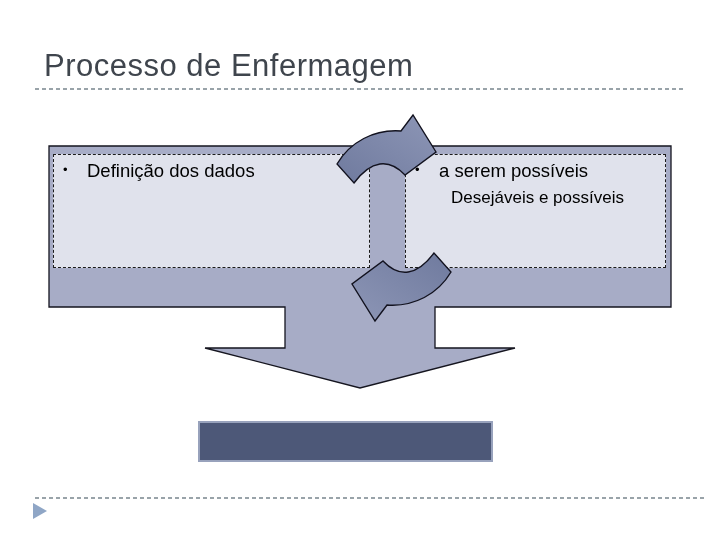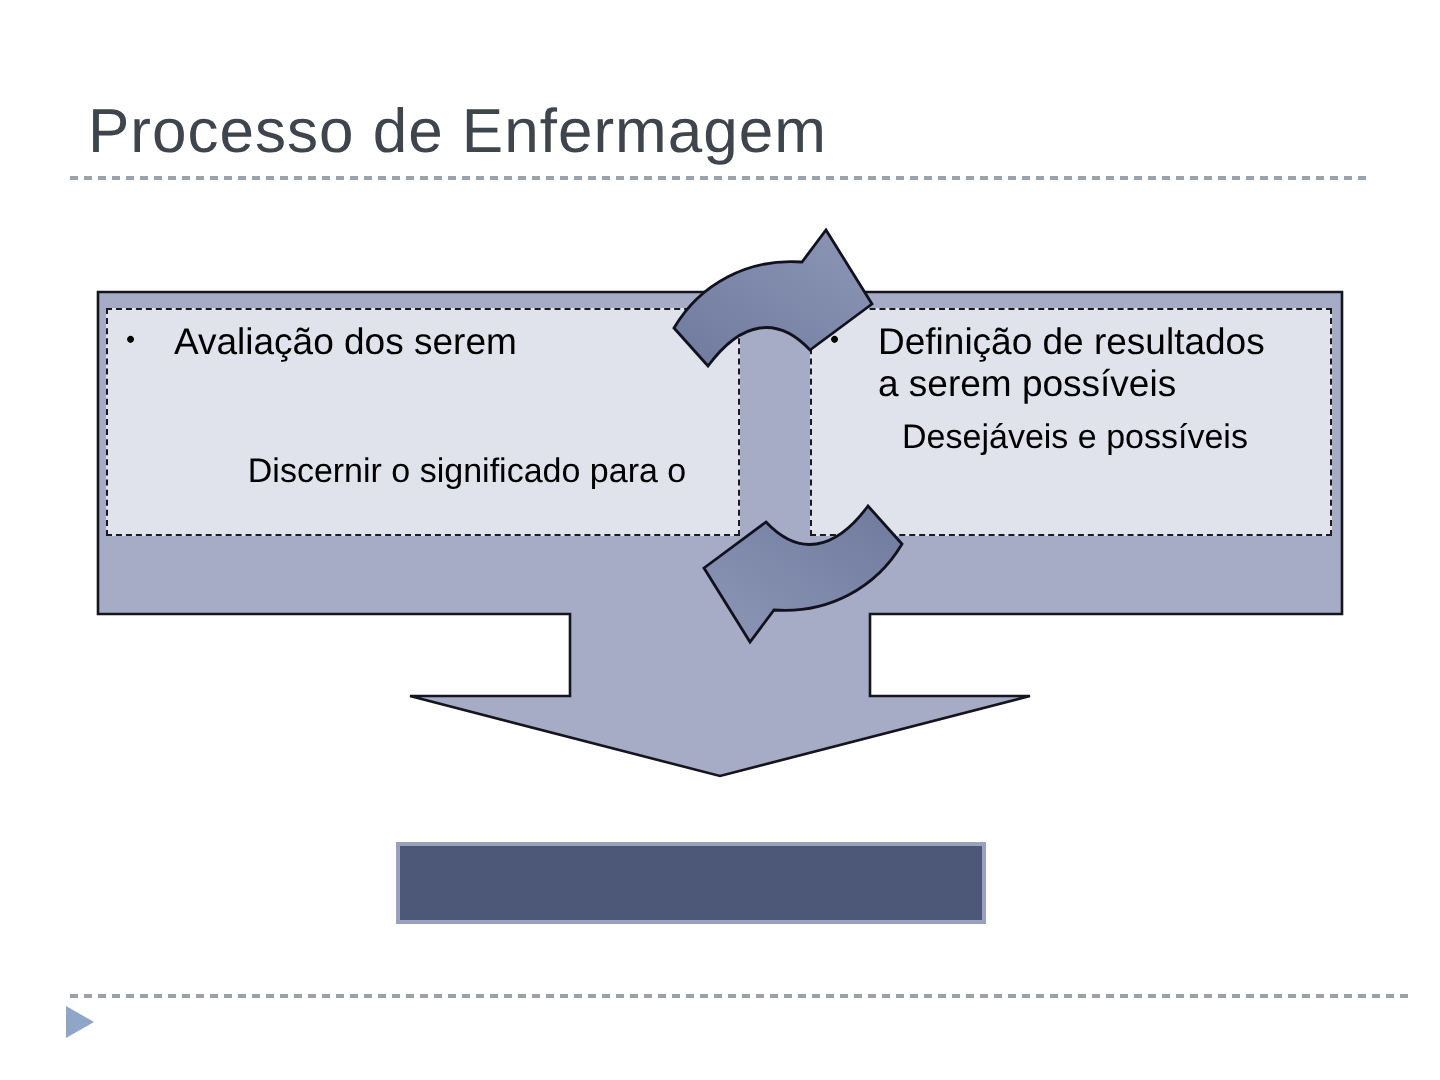"Avaliação dos serem" div.main-line { text: Avaliação dos serem -> Definição dos dados }
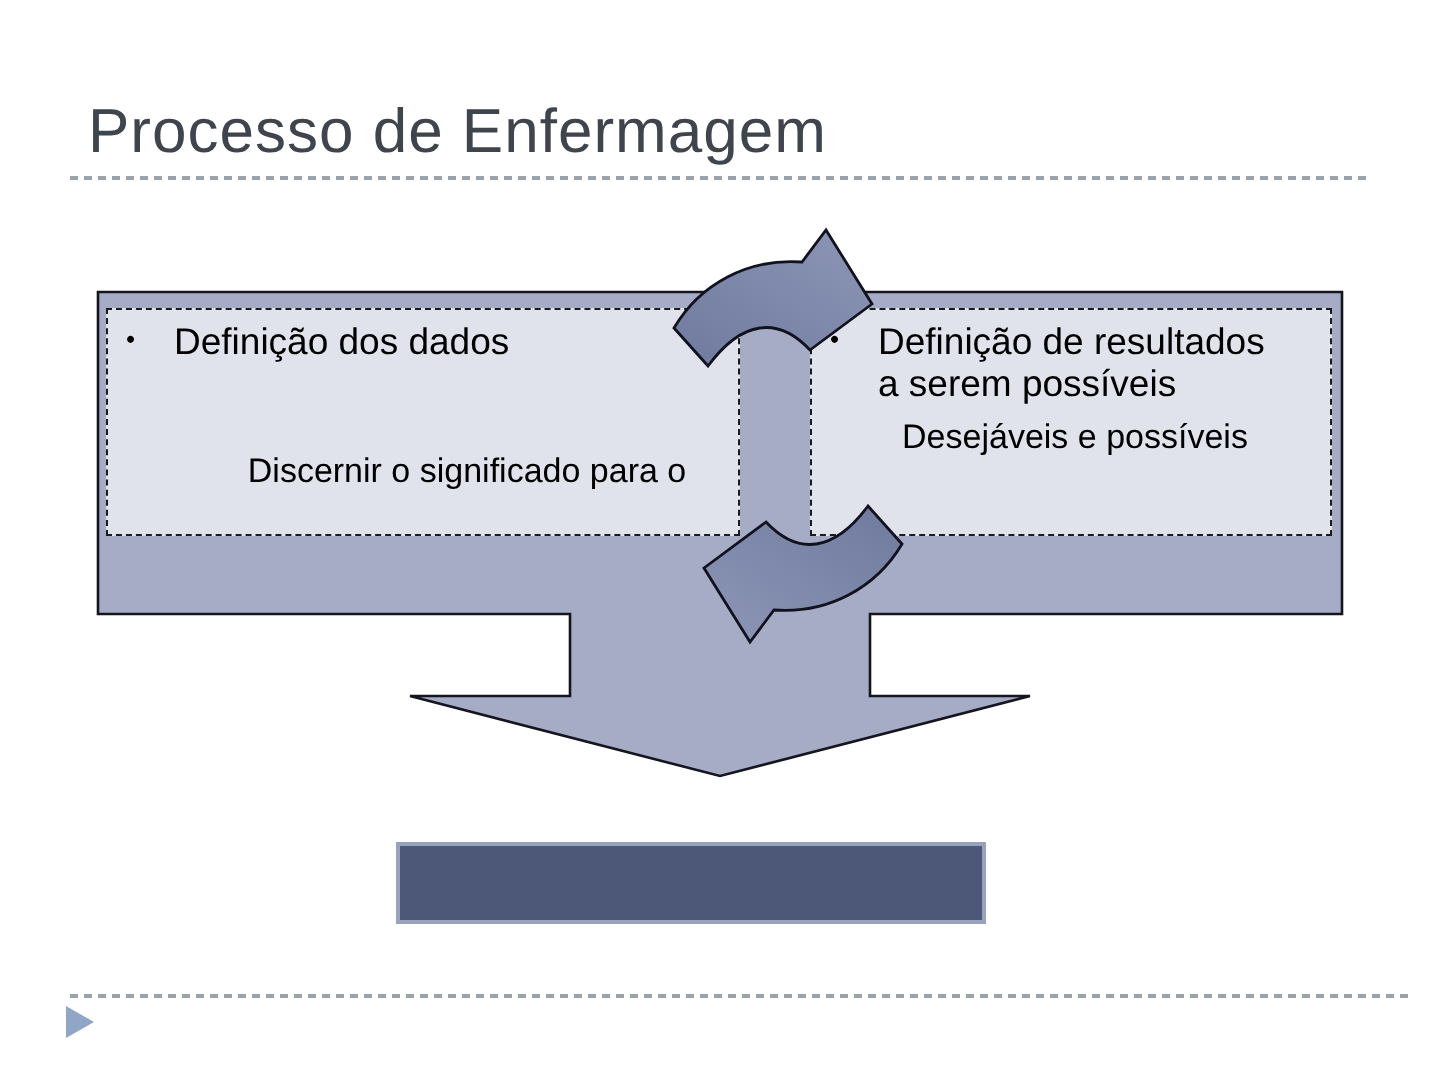"Definição de resultados" div.main-line { html: <div>Definição de resultados</div> -> none }
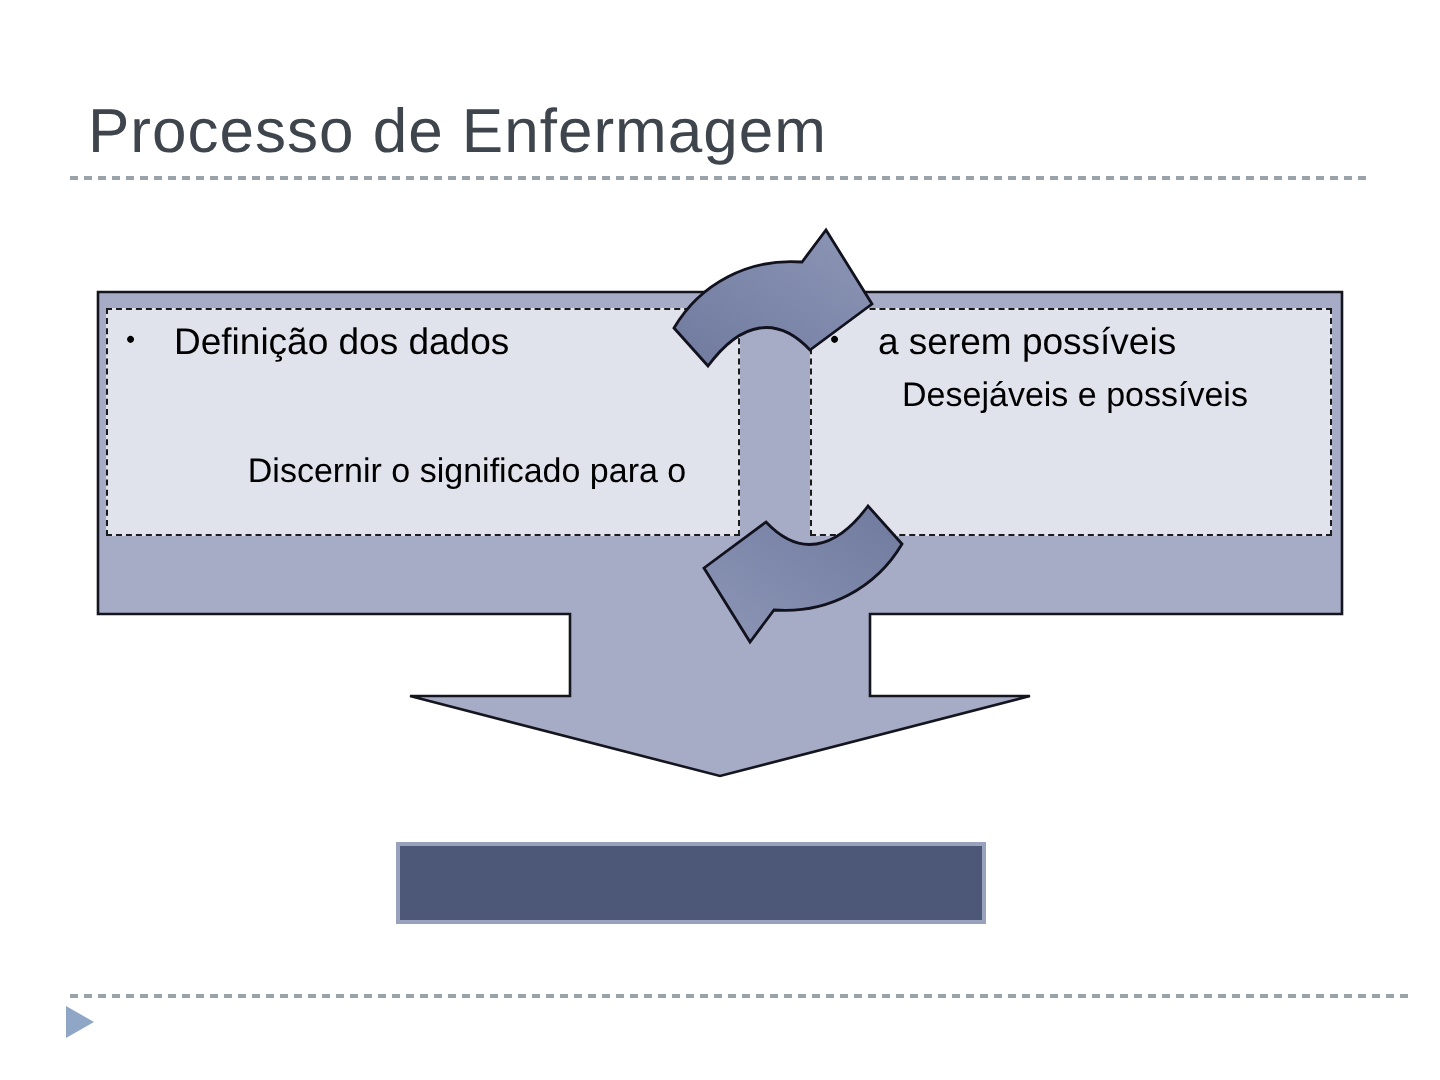"Discernir o significado para o" div { html: <div>Discernir o significado para o</div> -> none }
